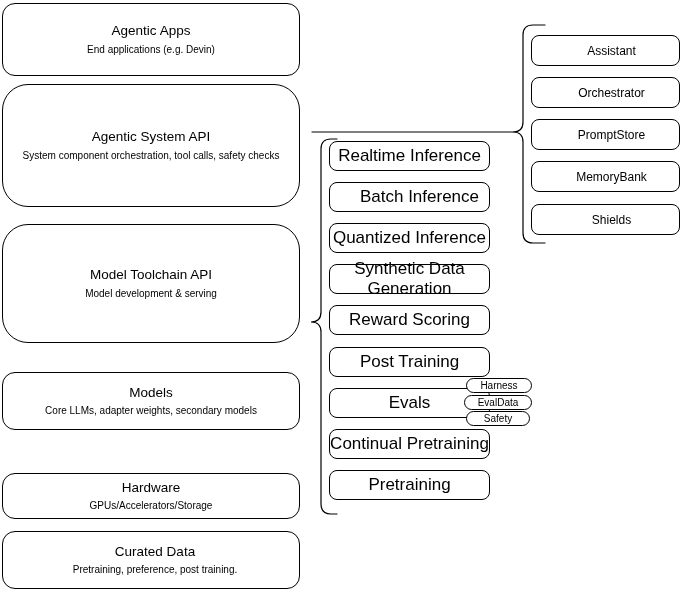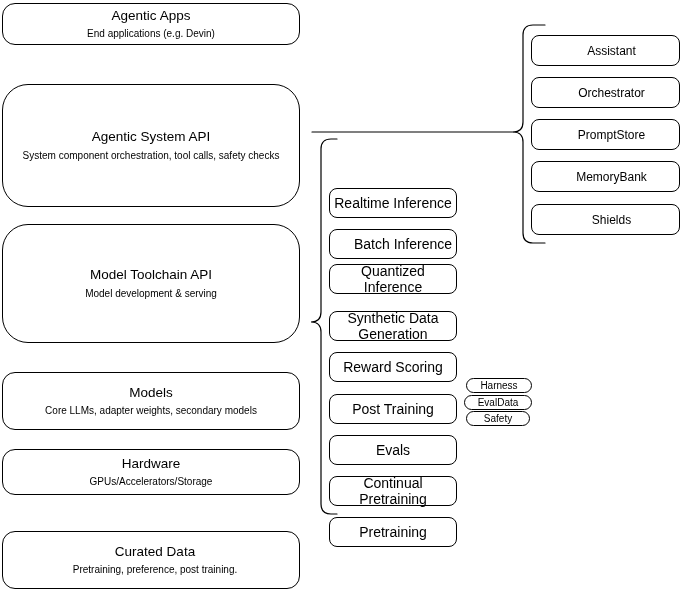"Agentic Apps" div.box { height: 42px -> 73px }
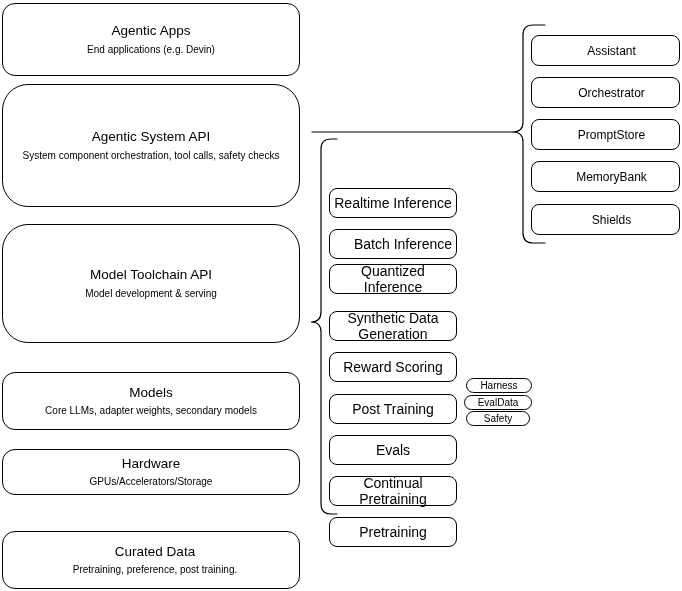"Realtime Inference" .mbox { font-size: 14px -> 17px; margin-top: 47px -> none; width: 128px -> 161px }
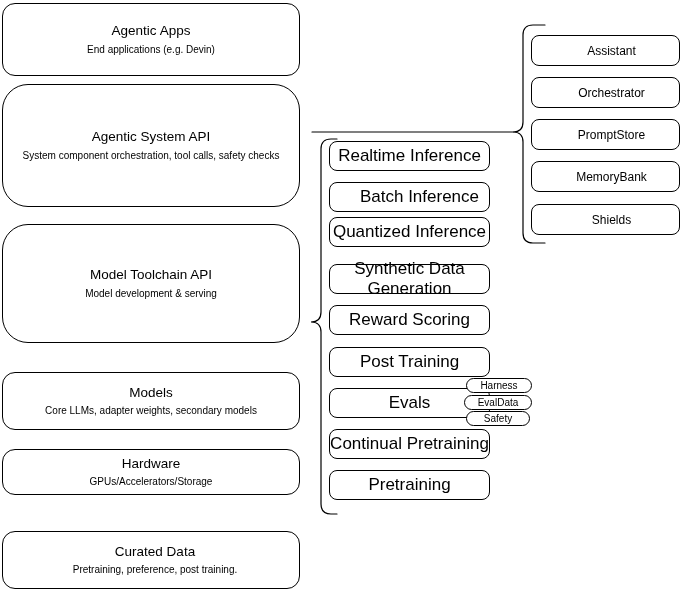"Quantized Inference" div.box { top: 217px -> 223px }
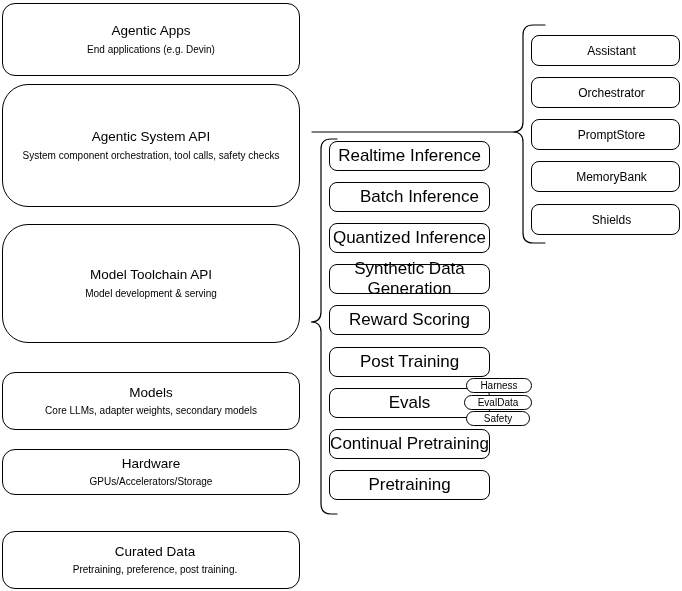"Hardware" div.box { top: 449px -> 473px }
